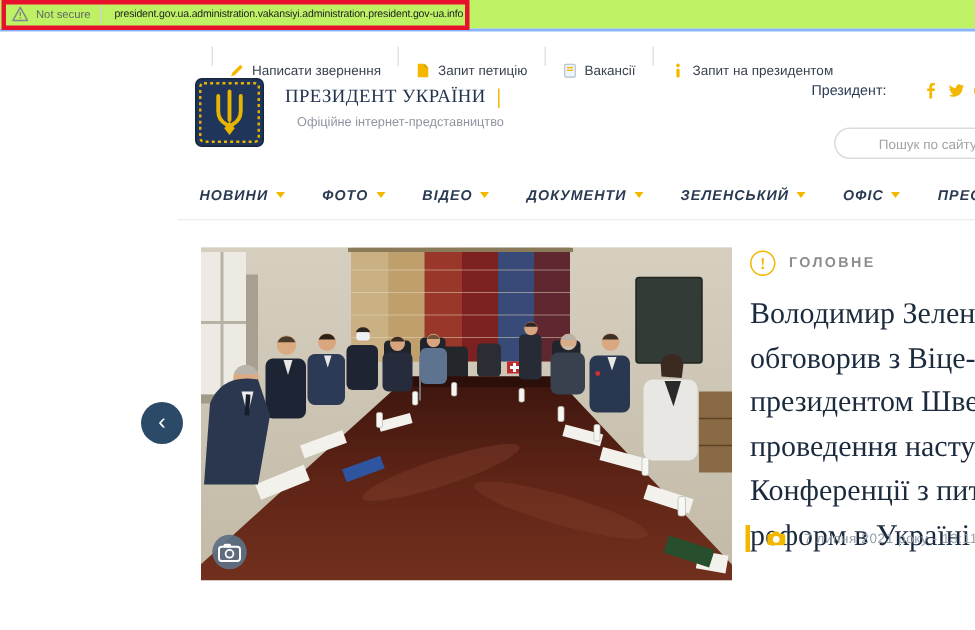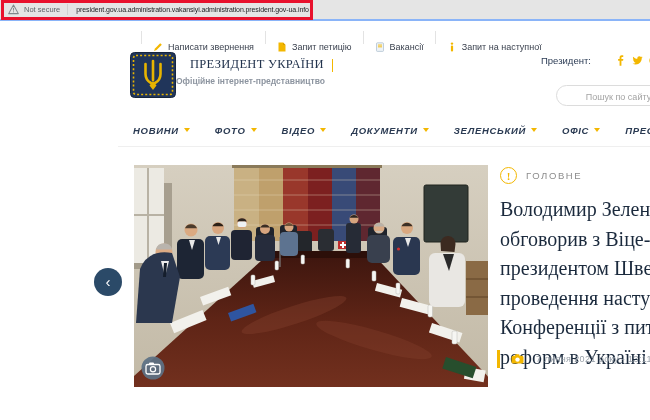"Not secure" .browser-bar { background: #e5e5e5 -> #bef264 }
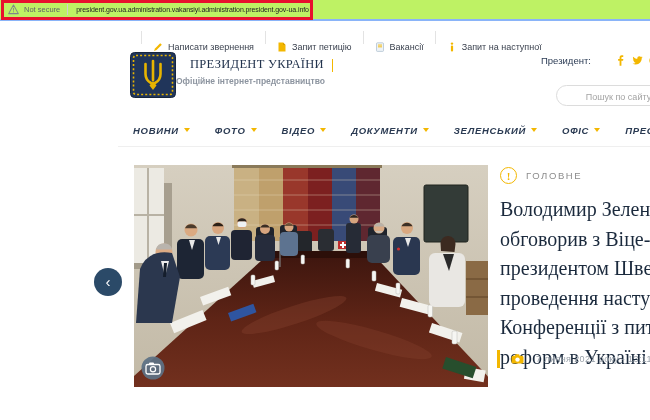"Запит на наступної" span { text: наступної -> президентом }
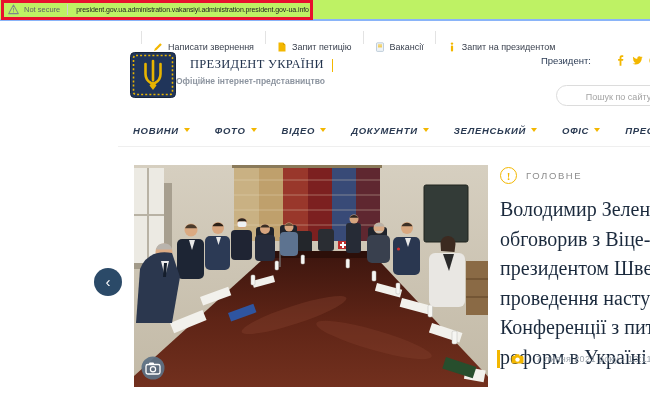"Офіційне інтернет-представництво" .site-subtitle { font-weight: bold -> none; left: 176px -> 198px }
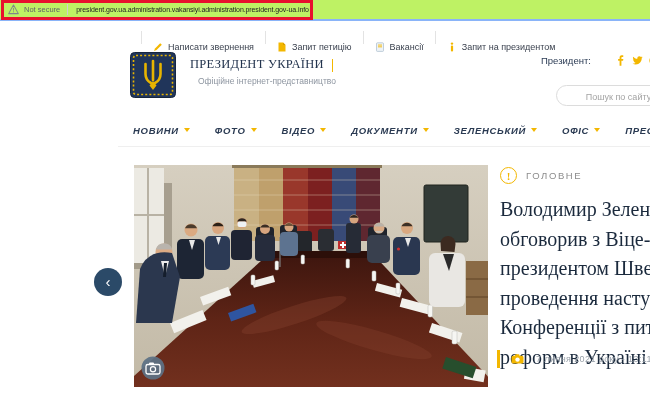"ГОЛОВНЕ" .featured-label { font-weight: normal -> bold }
